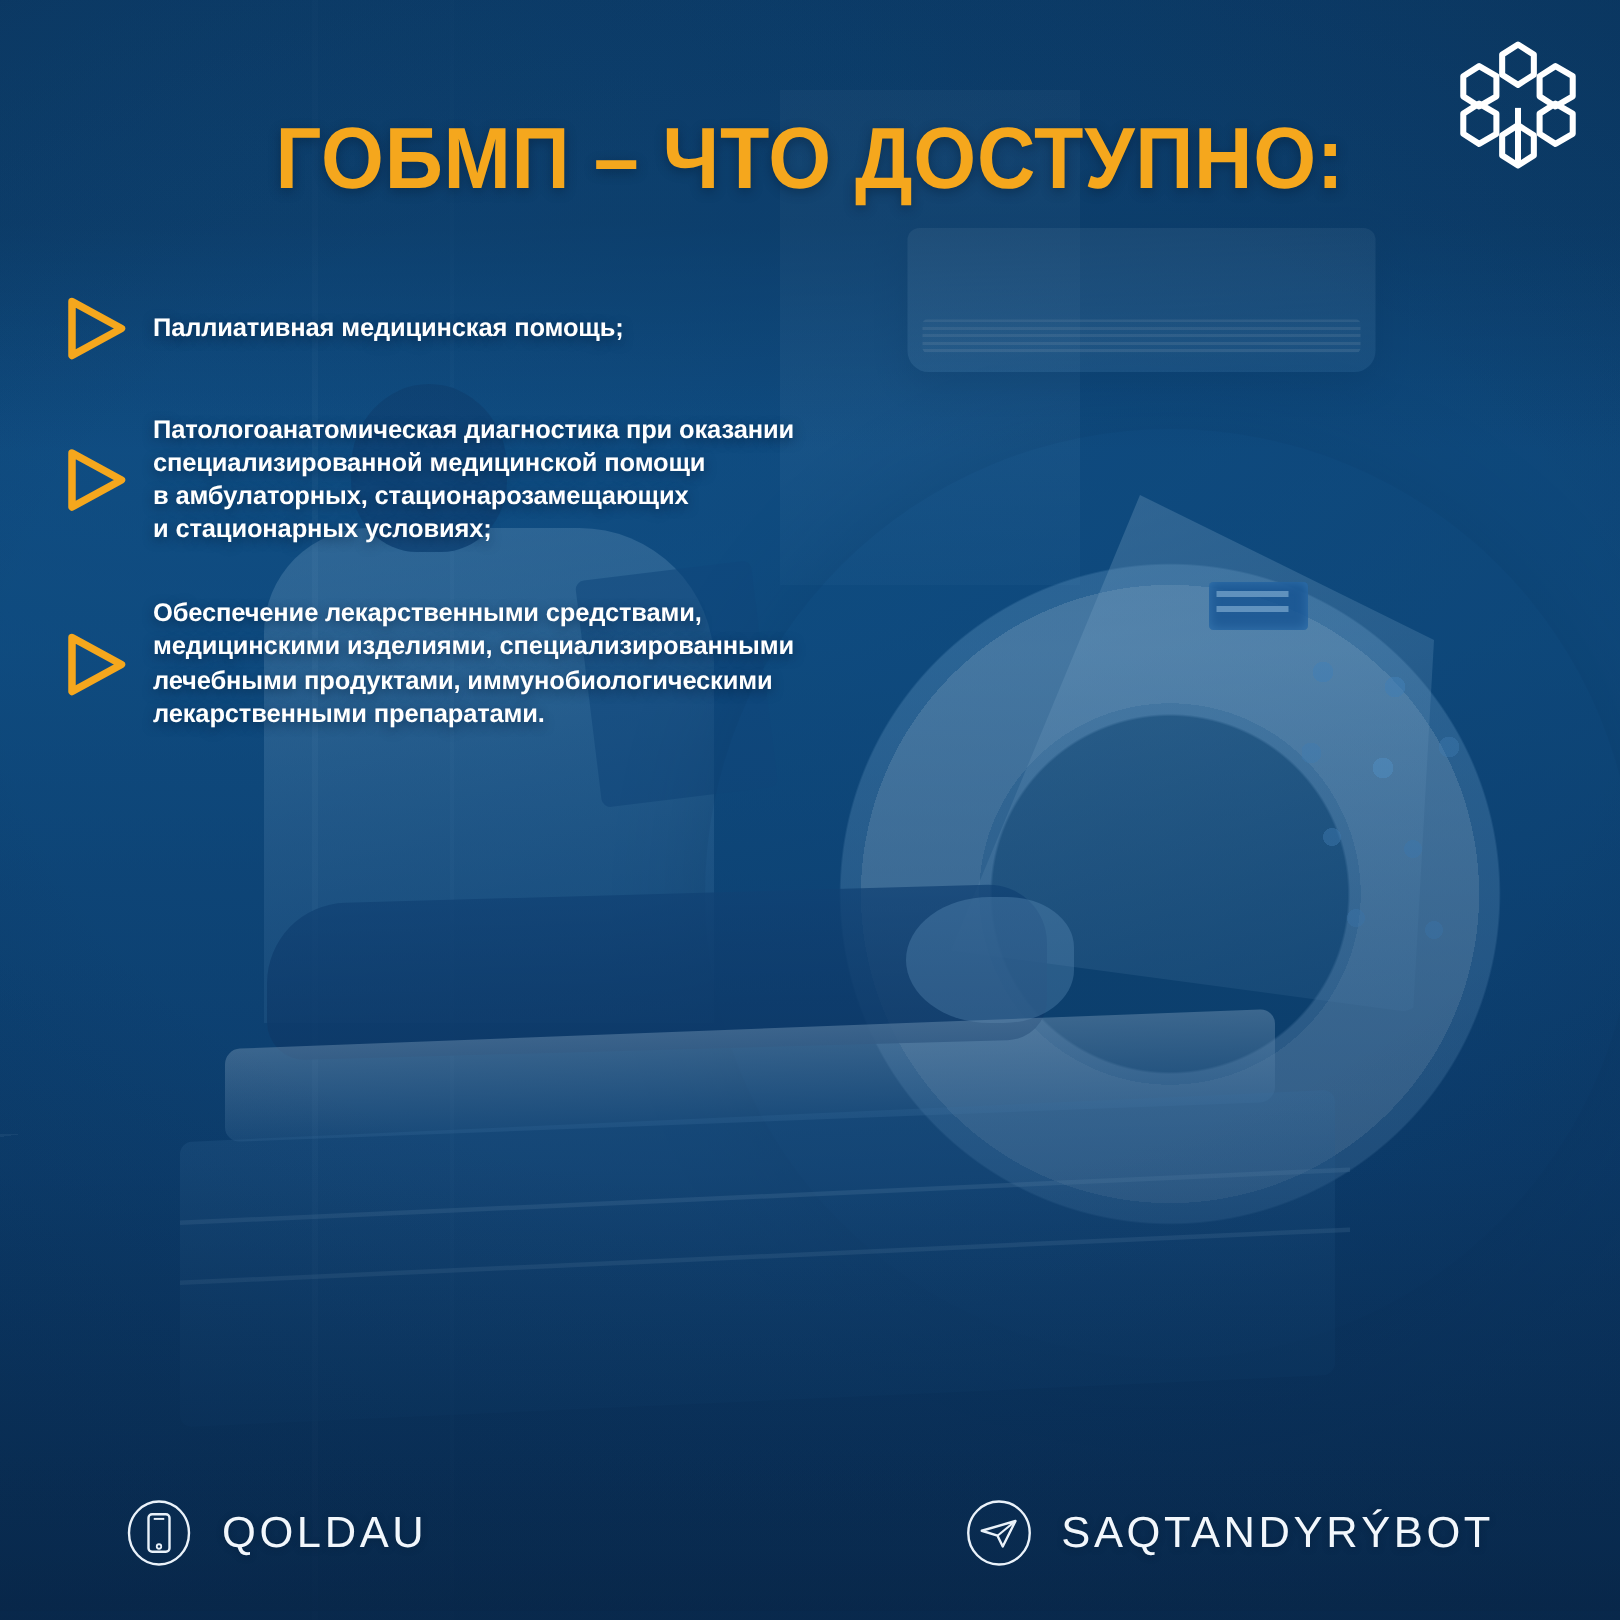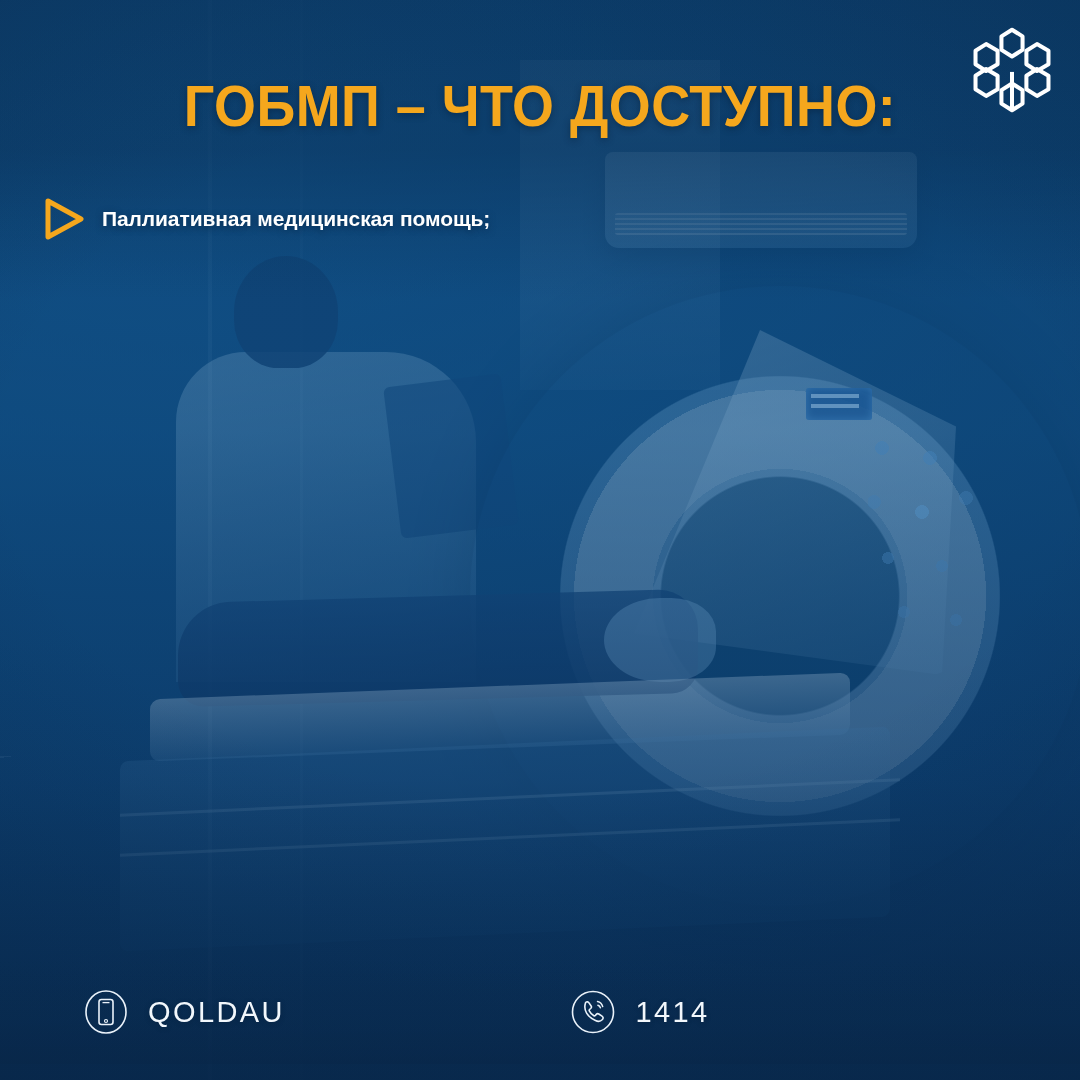"Паллиативная медицинская помощь;" .row-text { font-size: 21px -> 17px }
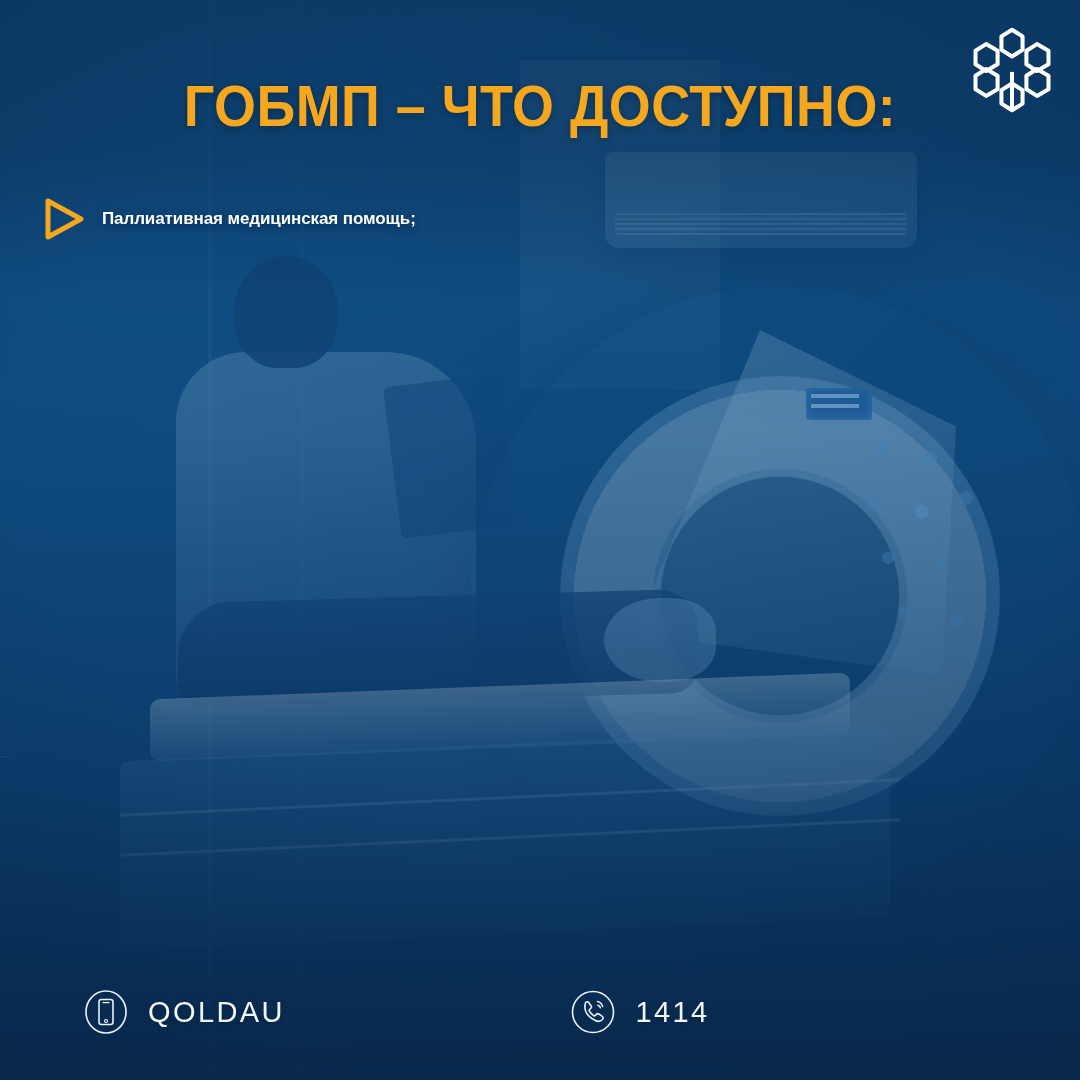"Патологоанатомическая диагностика при" div.row { html: none -> <div> <span> <svg> <polygon></polygon> </svg> </span> <span>Патологоанатомическая диагностика при оказании специализированной медицинской помощи в амбулаторных, стационарозамещающих и стационарных условиях;</span> </div> }
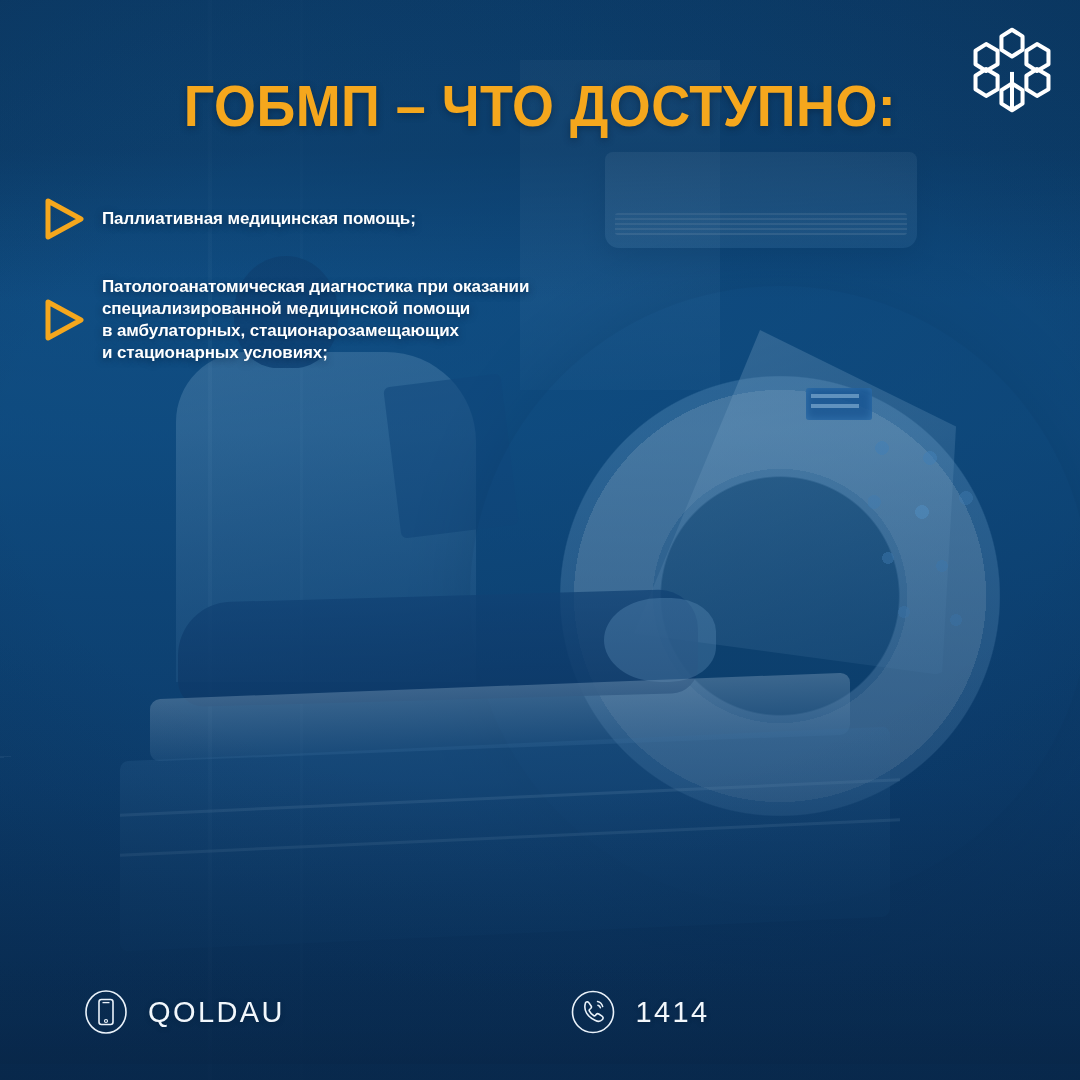"Обеспечение лекарственными средствами," div.row { html: none -> <div> <span> <svg> <polygon></polygon> </svg> </span> <span>Обеспечение лекарственными средствами, медицинскими изделиями, специализированными лечебными продуктами, иммунобиологическими лекарственными препаратами.</span> </div> }
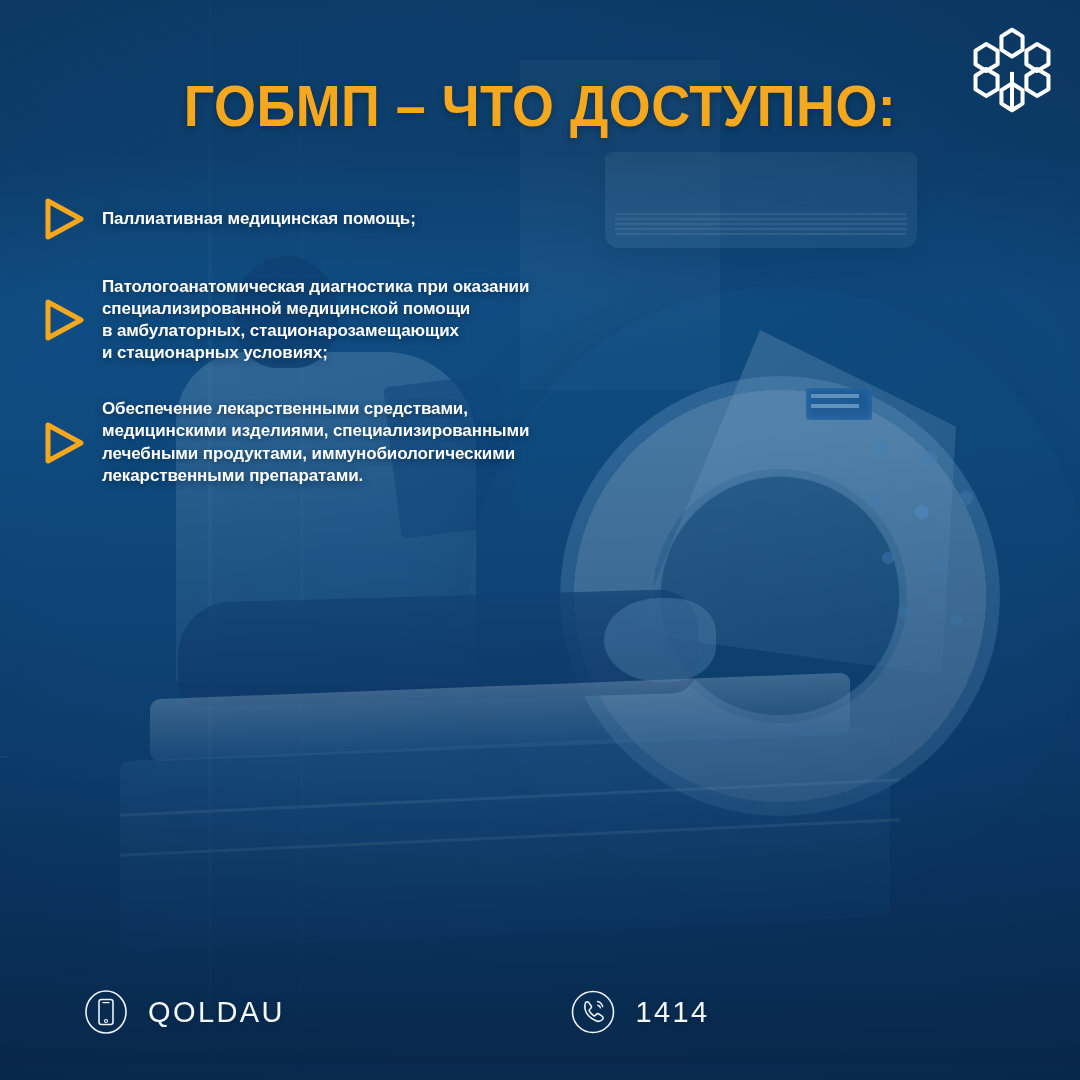"QOLDAU" .footer { bottom: 16px -> 6px }
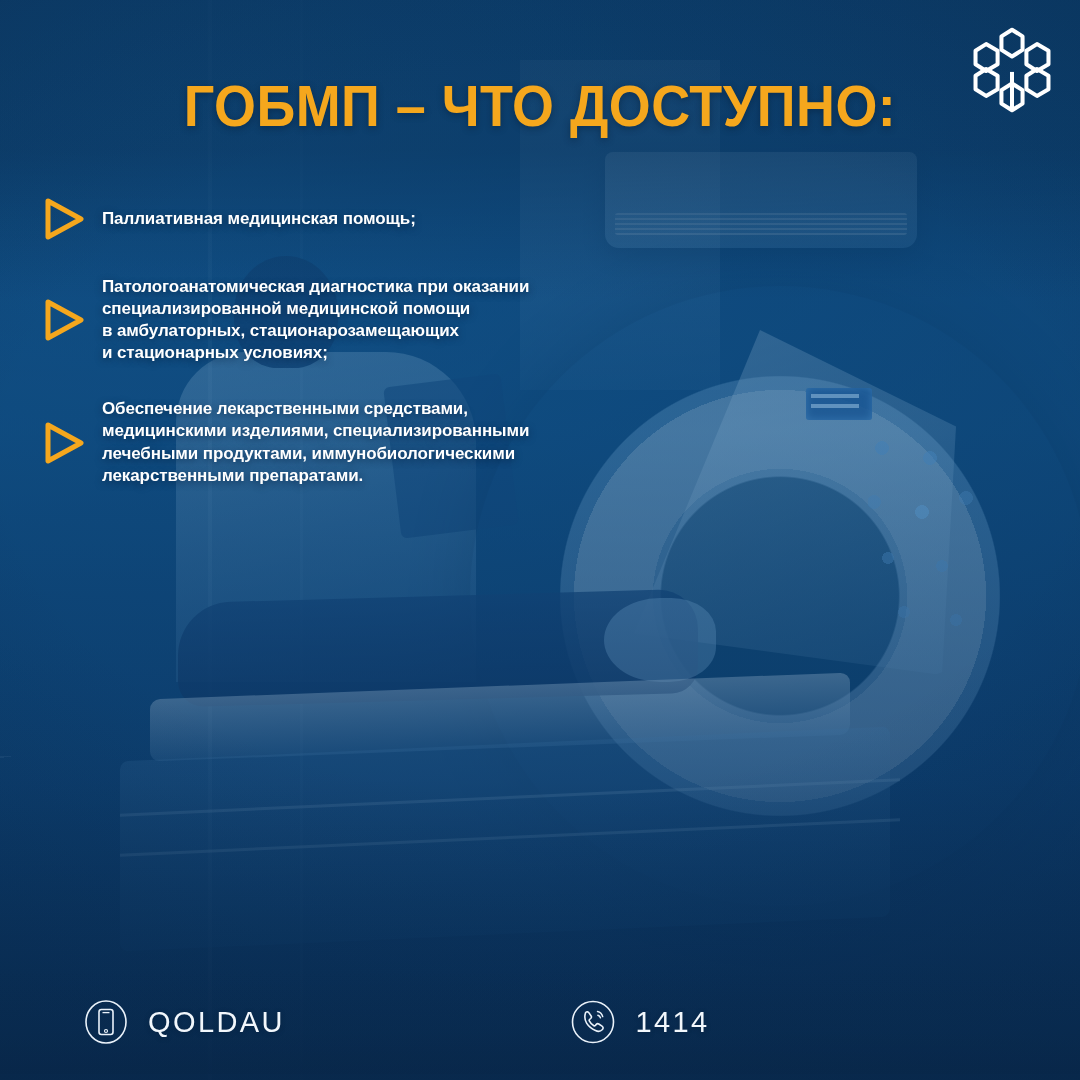"1414" div.foot-item { html: <div> <span> <svg> <circle></circle> <path></path> <path></path> <path></path> </svg> </span> <span>1414</span> </div> -> none }
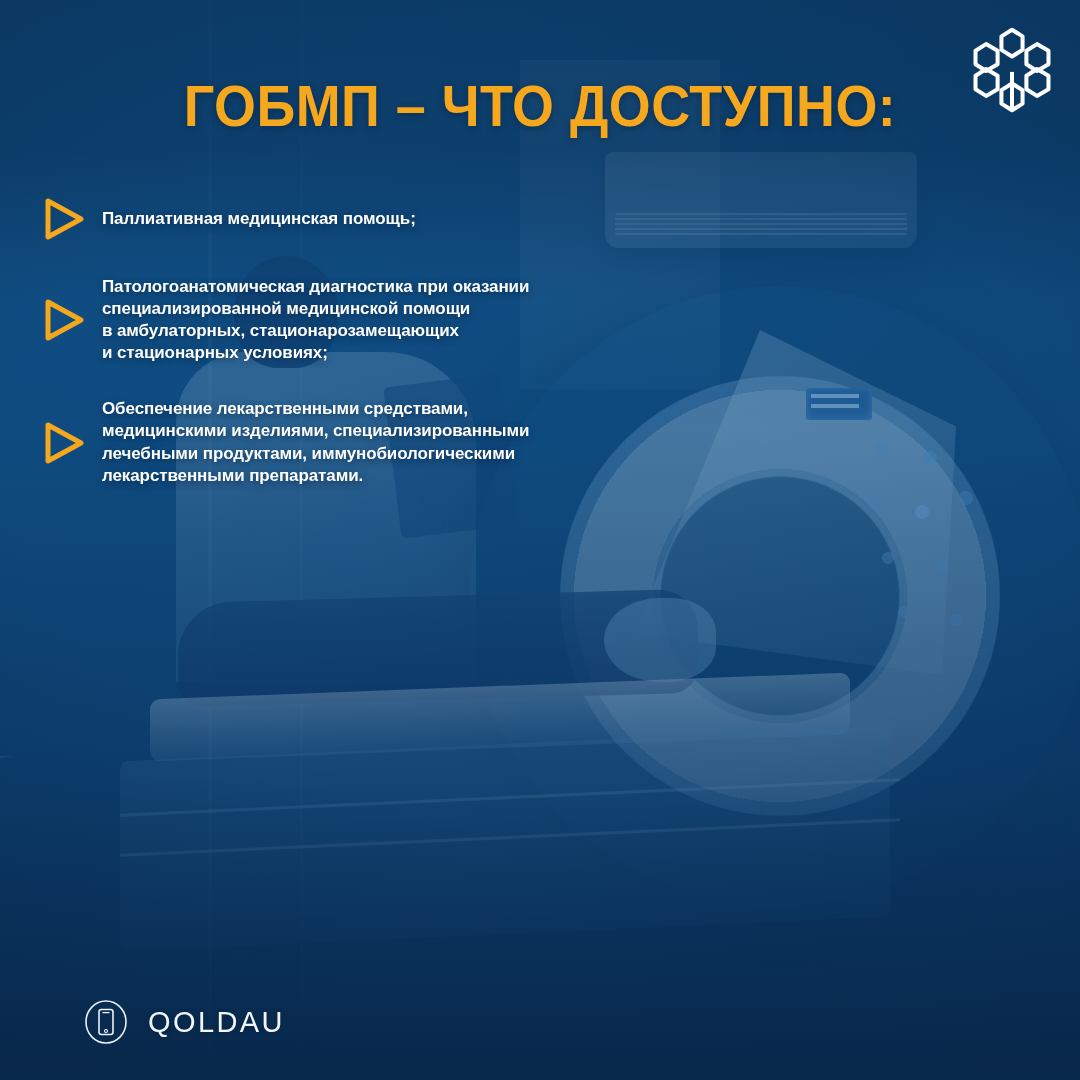"SAQTANDYRÝBOT" div.foot-item { html: none -> <div> <span> <svg> <ellipse></ellipse> <path></path> <path></path> </svg> </span> <span>SAQTANDYRÝBOT</span> </div> }
